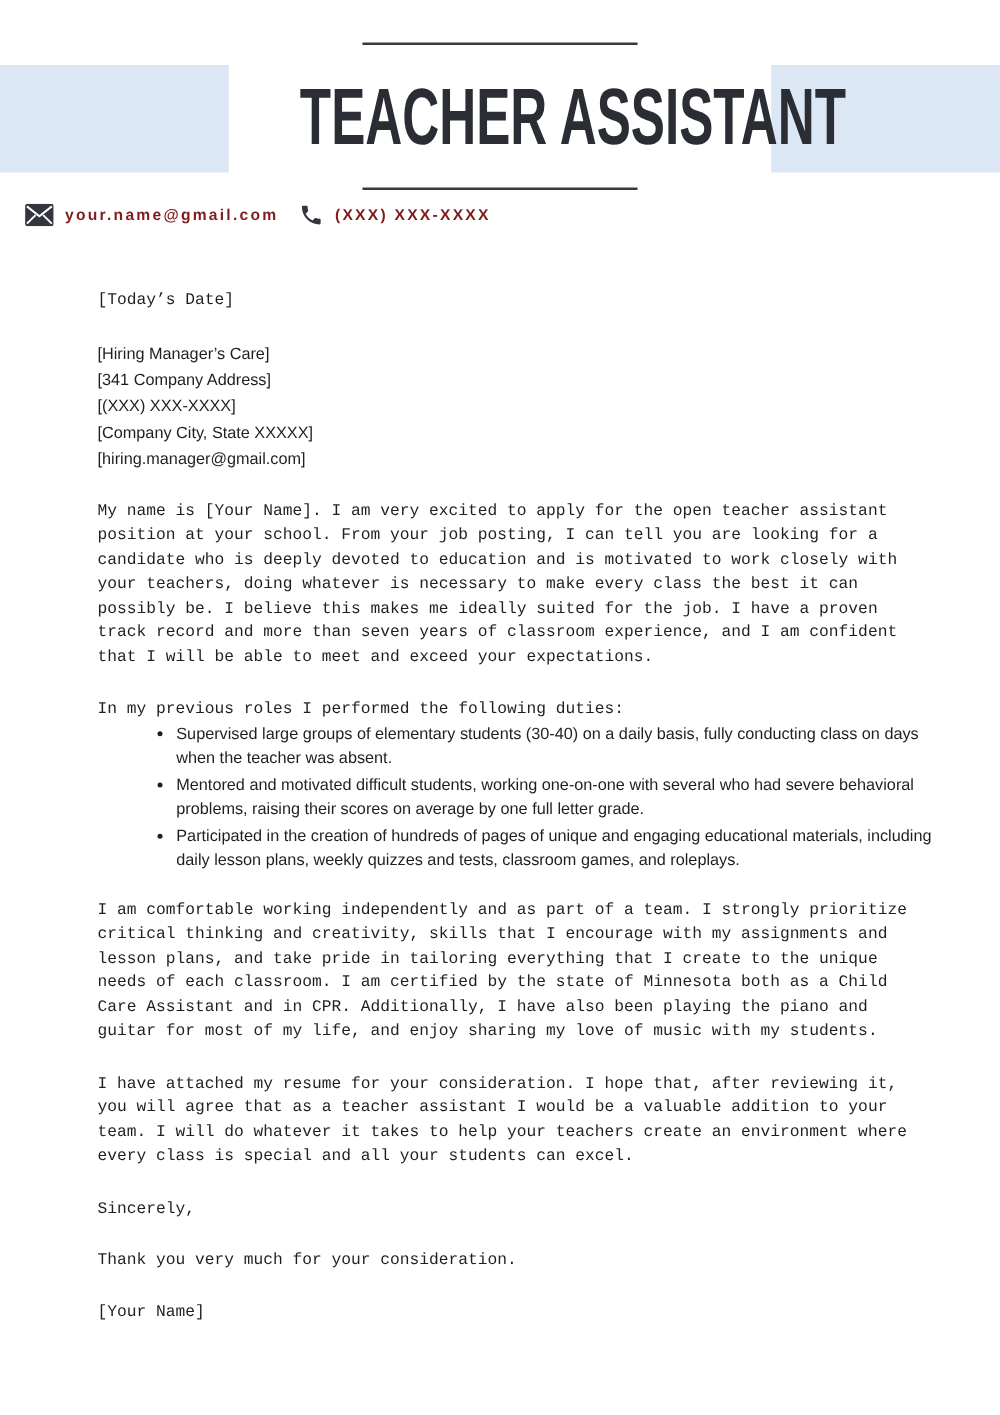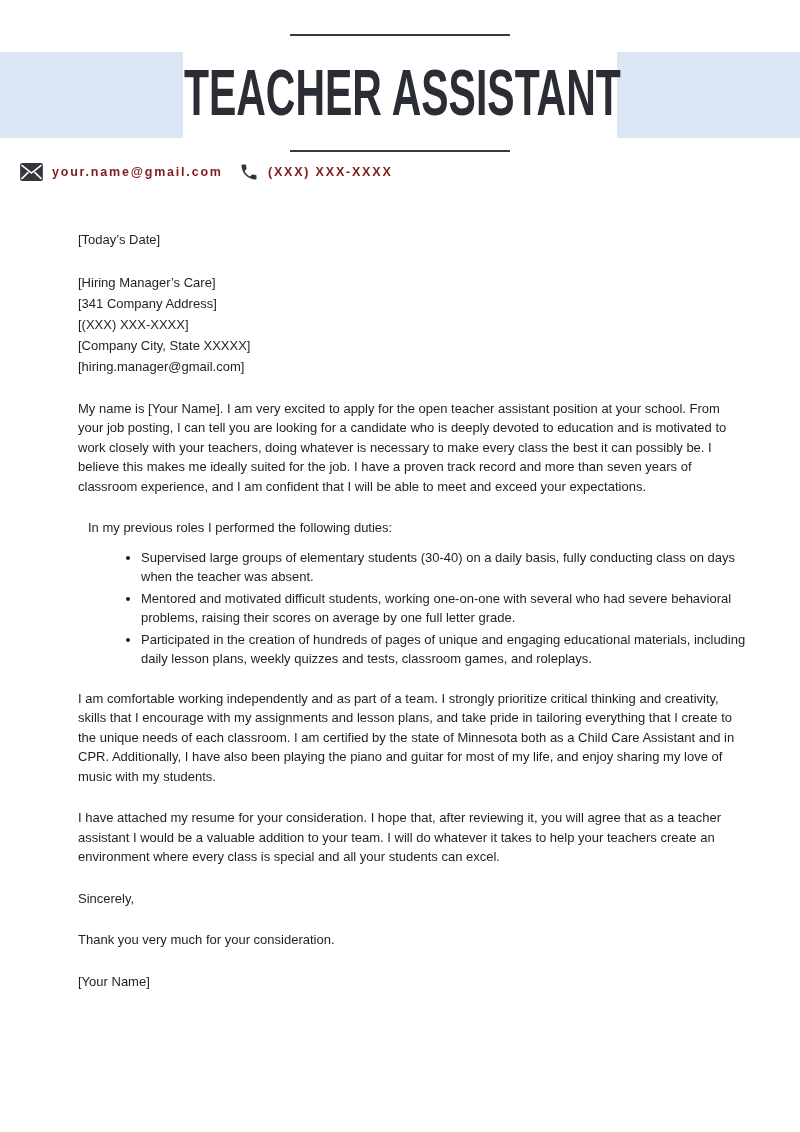"TEACHER ASSISTANT" .title-wrap { text-align: center -> right }
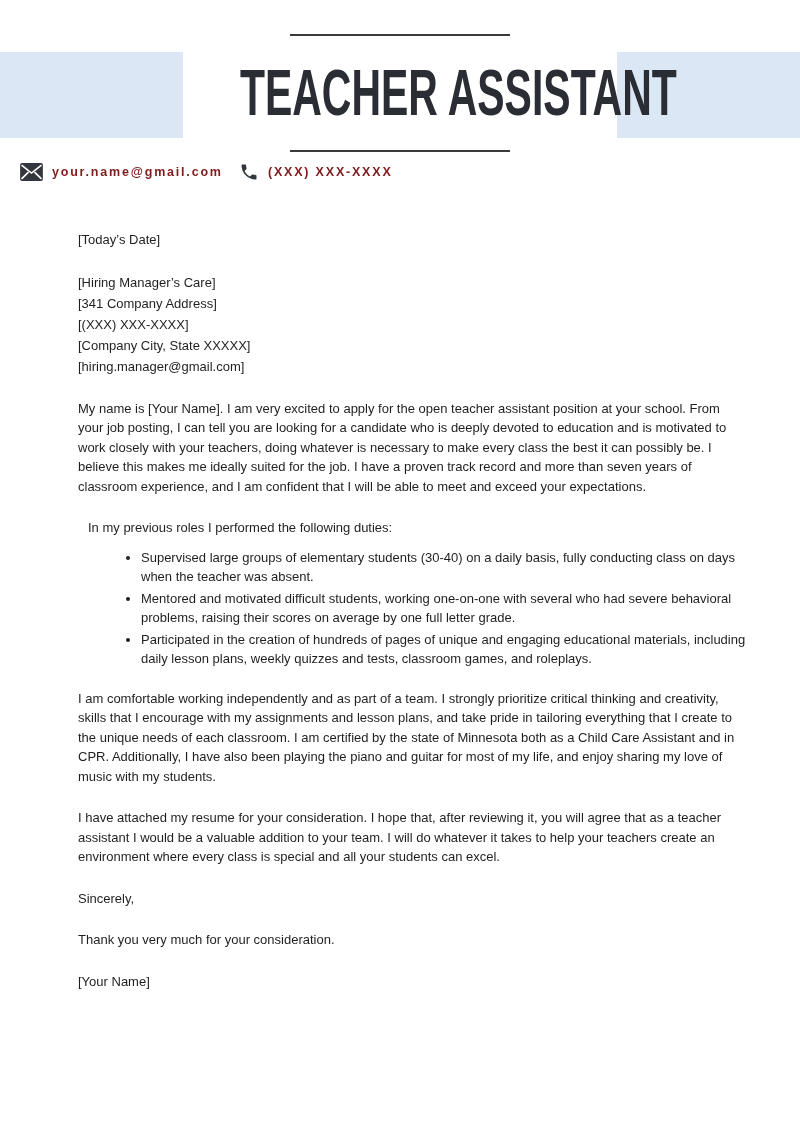"[Today’s Date]" .letter p { font-family: none -> Liberation Mono, monospace }
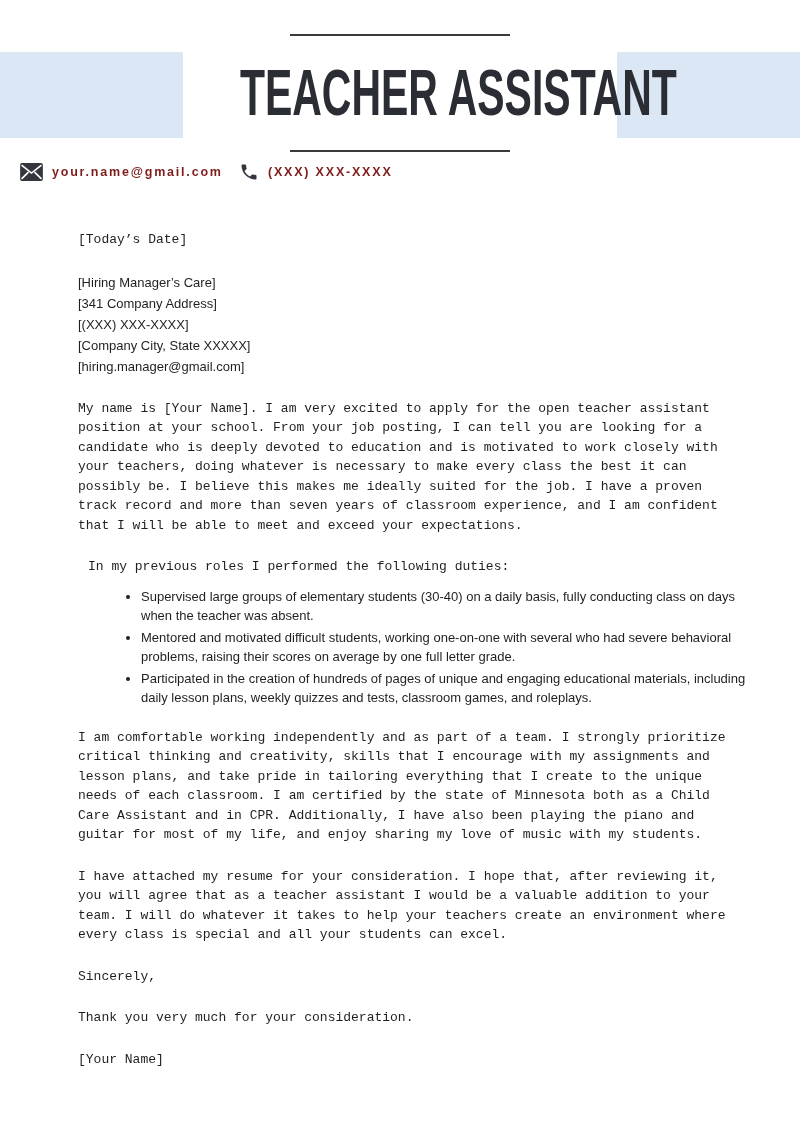"In my previous roles I" .letter p.tight { margin: 10px -> 0 }
